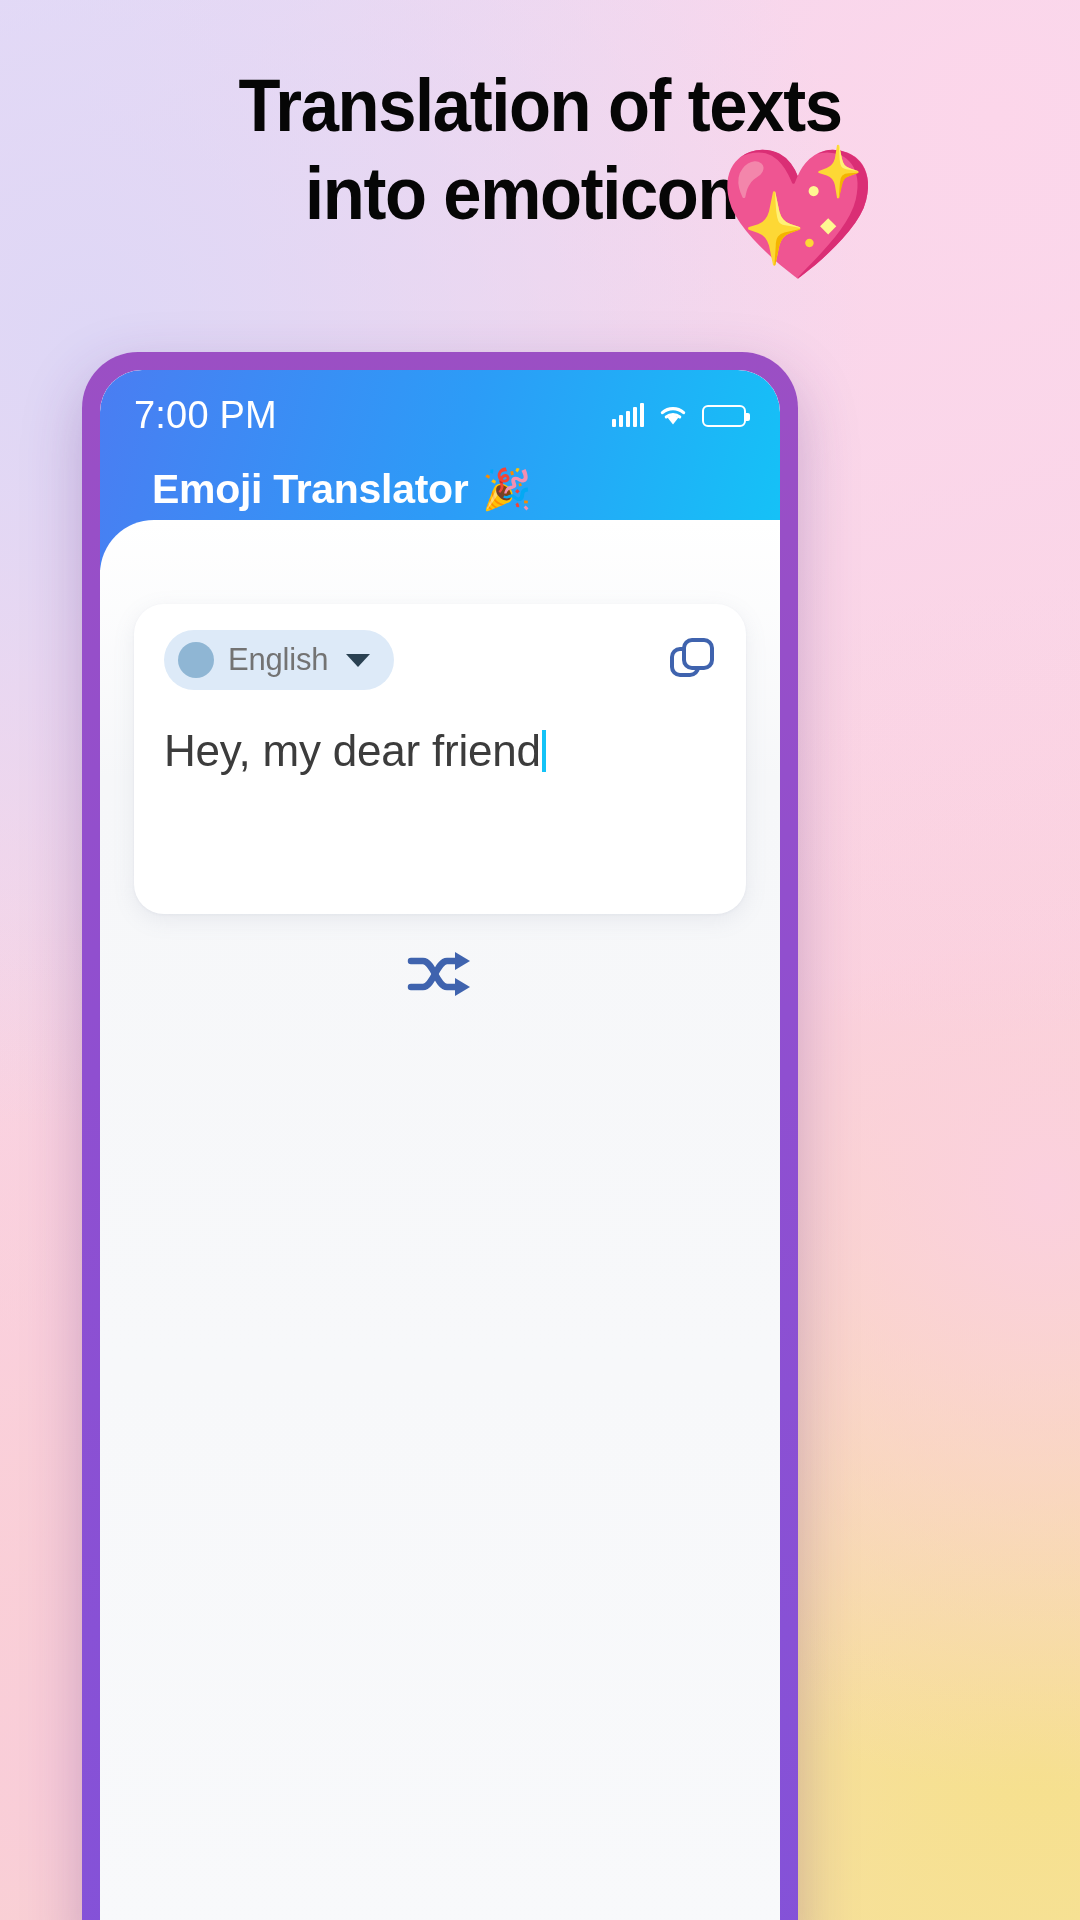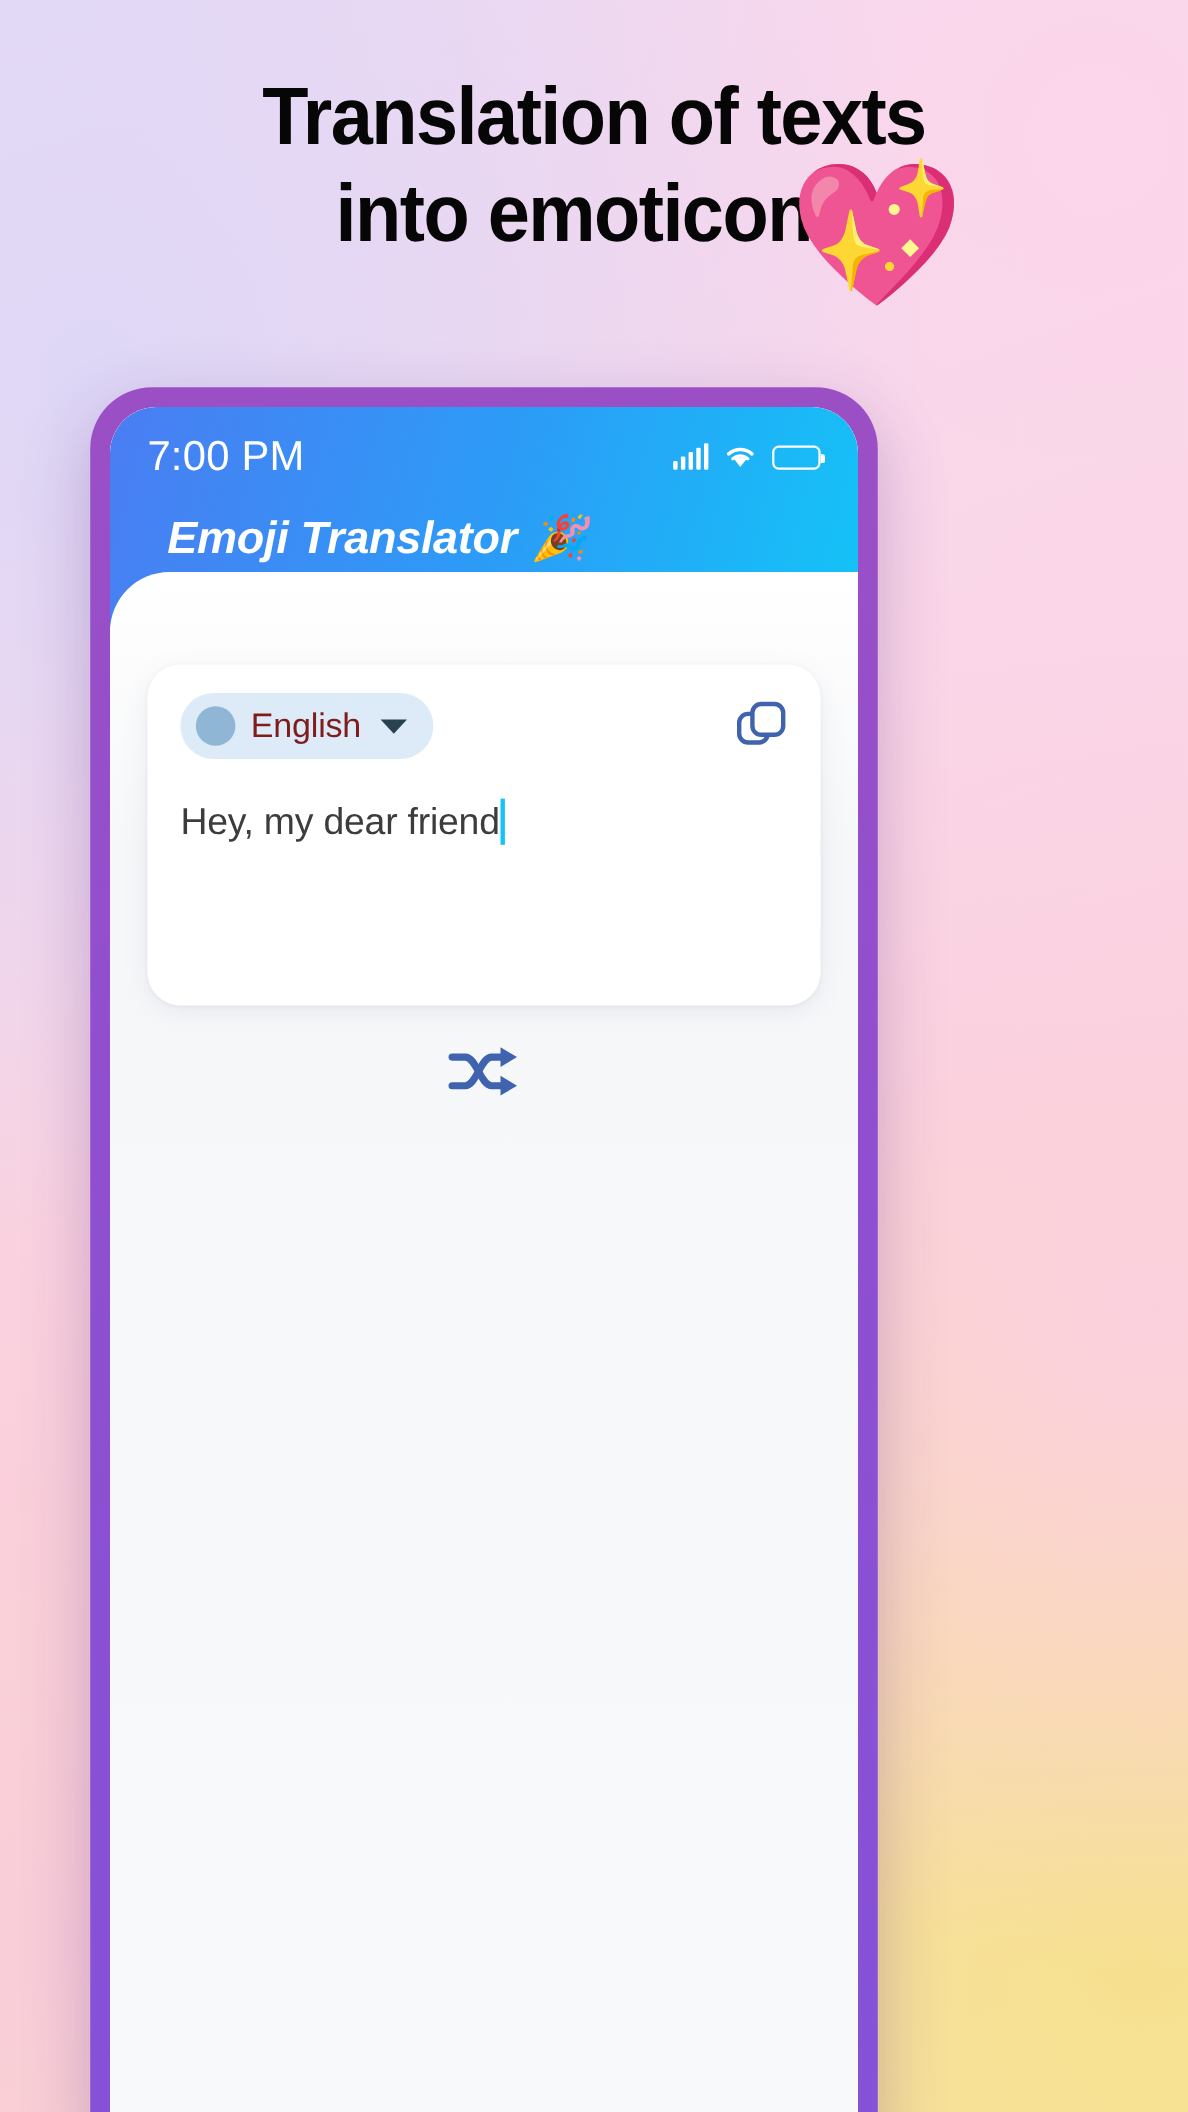"Emoji Translator" .app-title { font-style: italic -> none }
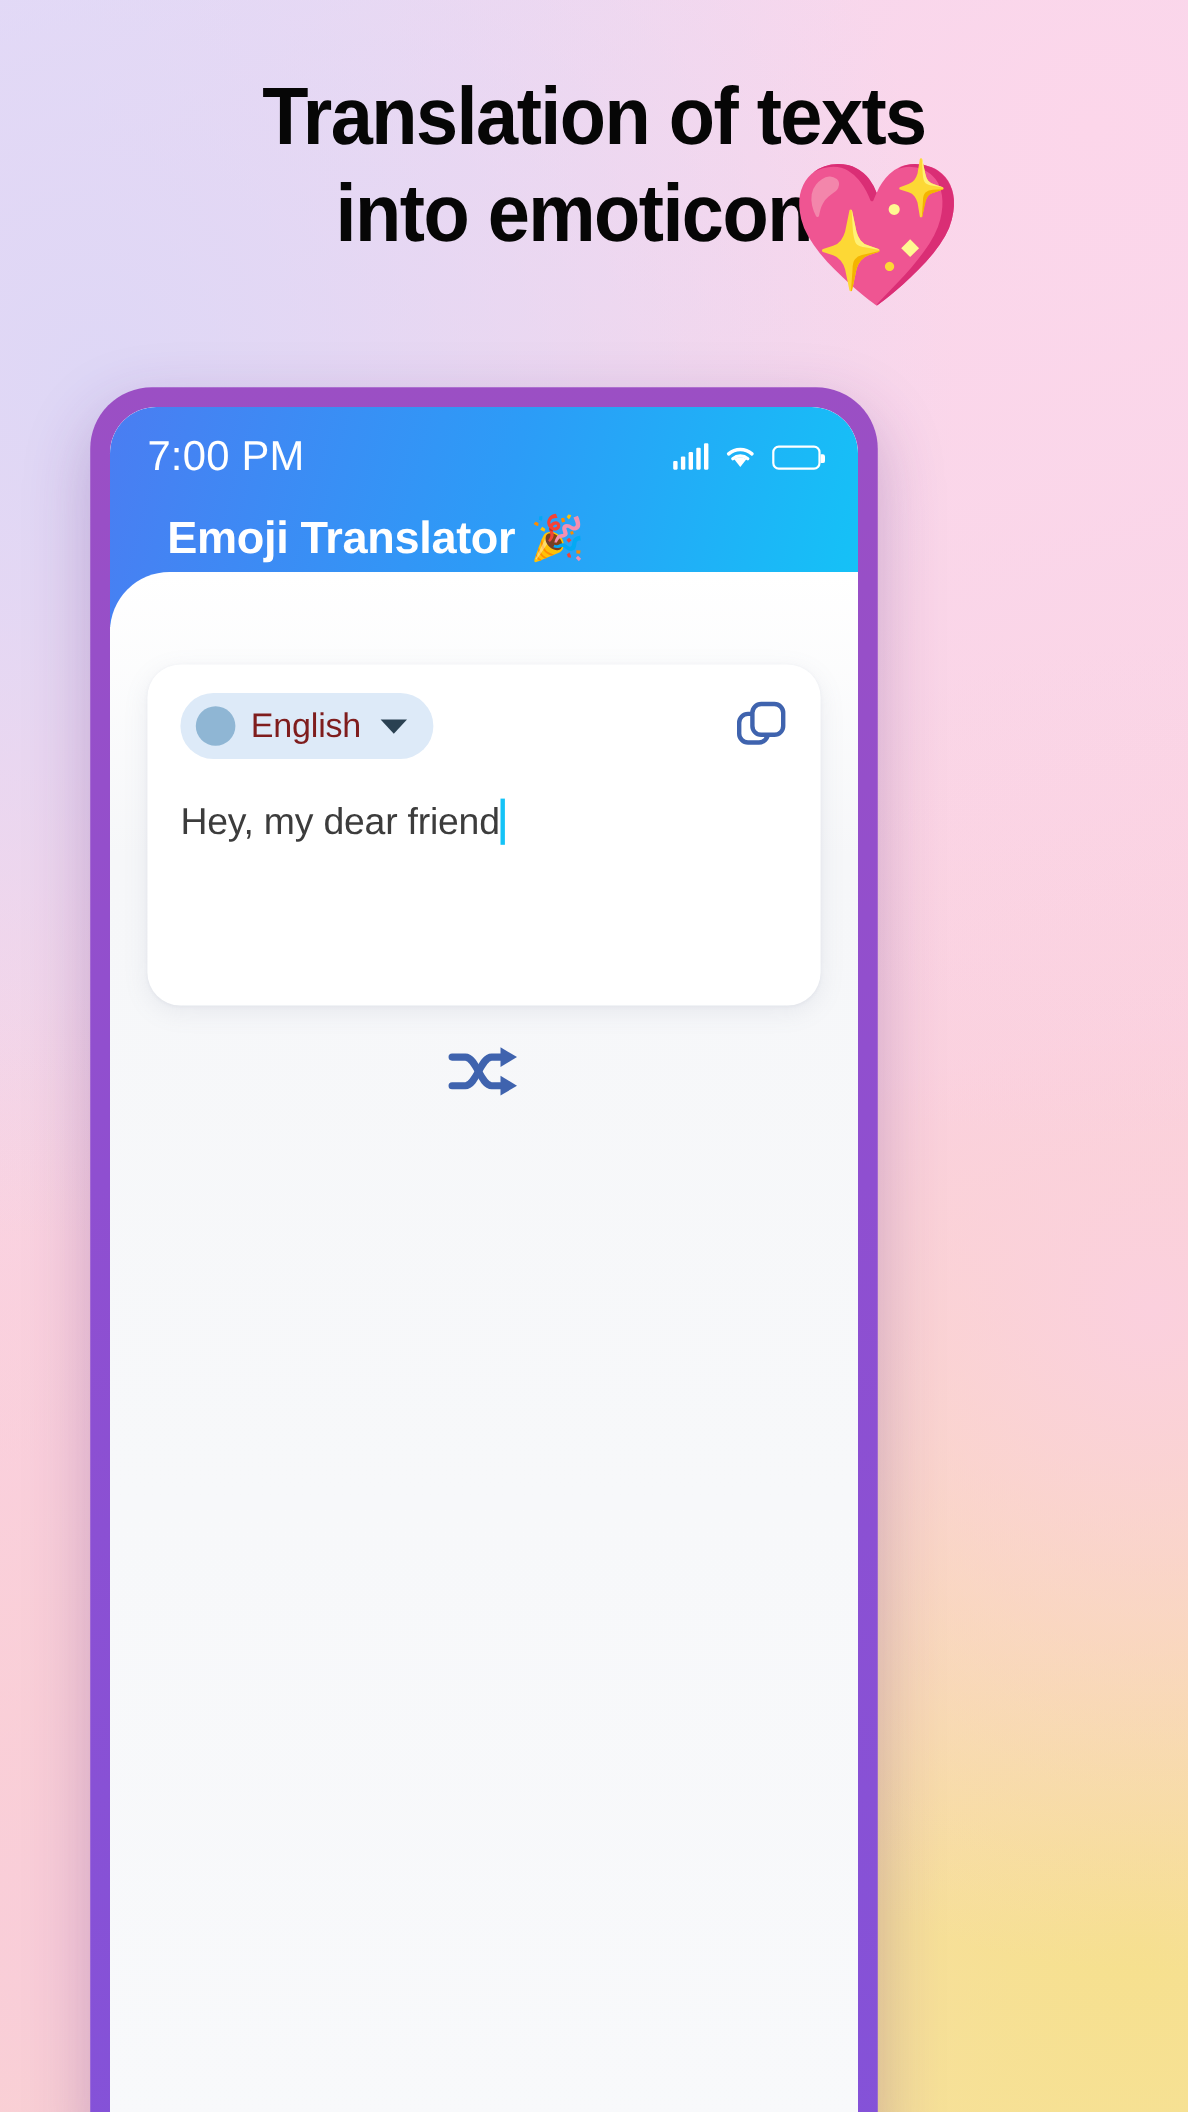"English" .chip-label { color: #7f1d1d -> #737373 }
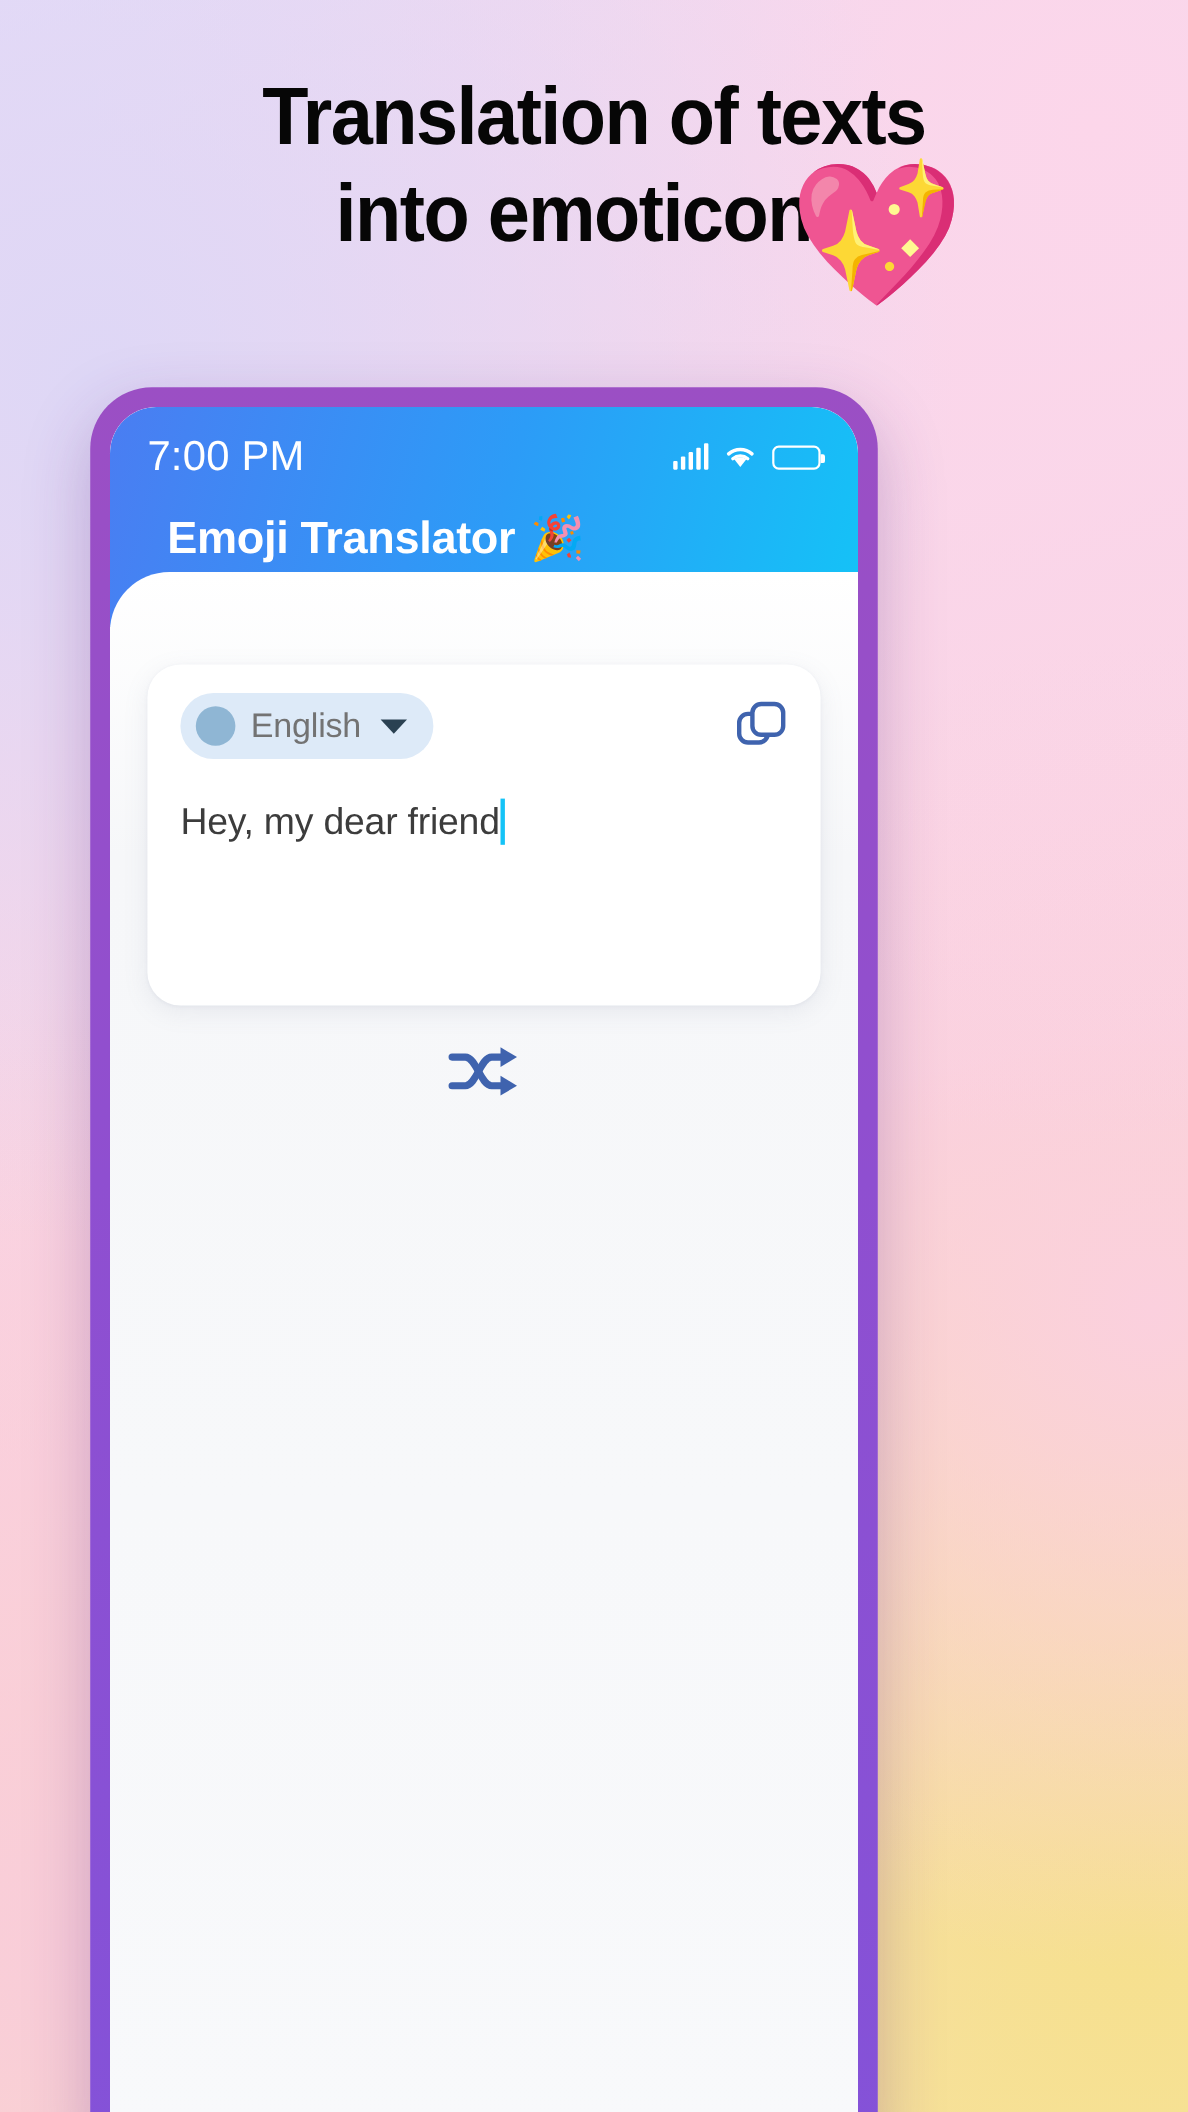"Hey, my dear friend" .input-text { font-size: 34px -> 44px }
